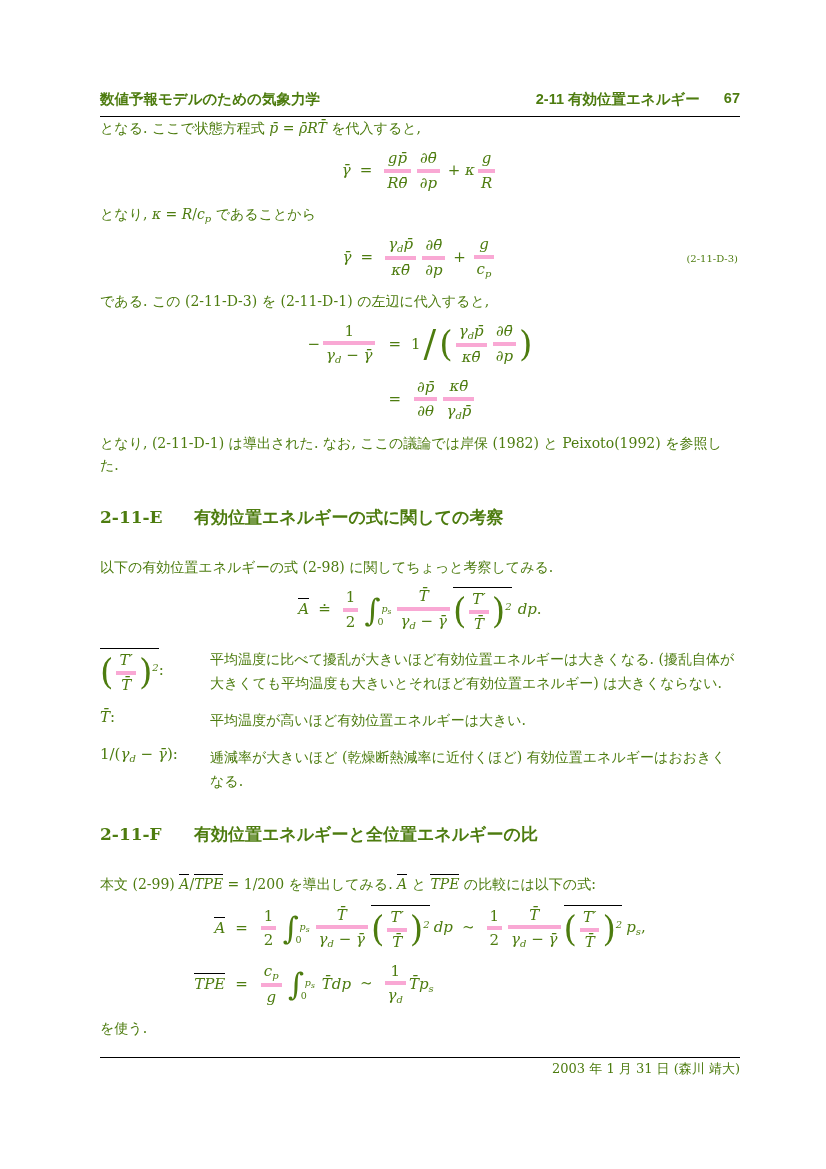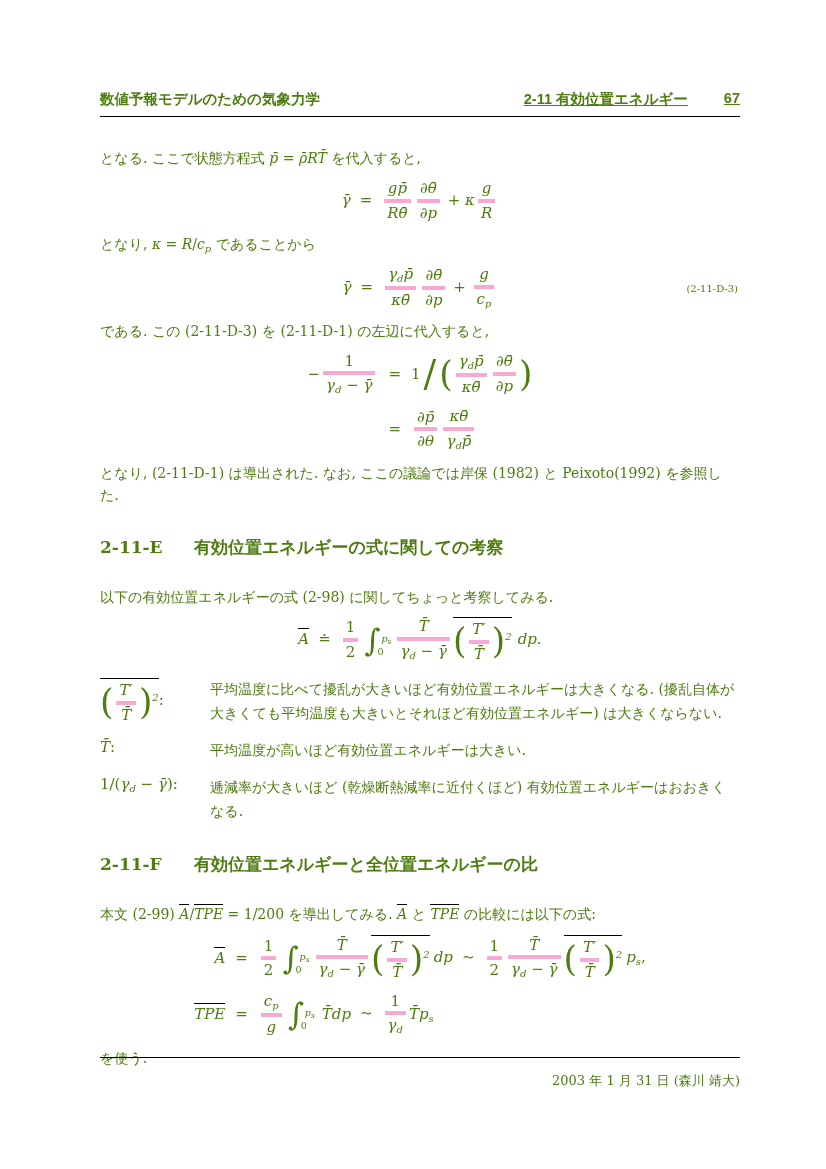"2-11 有効位置エネルギー" .hdr-right { gap: 36px -> 24px; text-decoration: underline -> none }
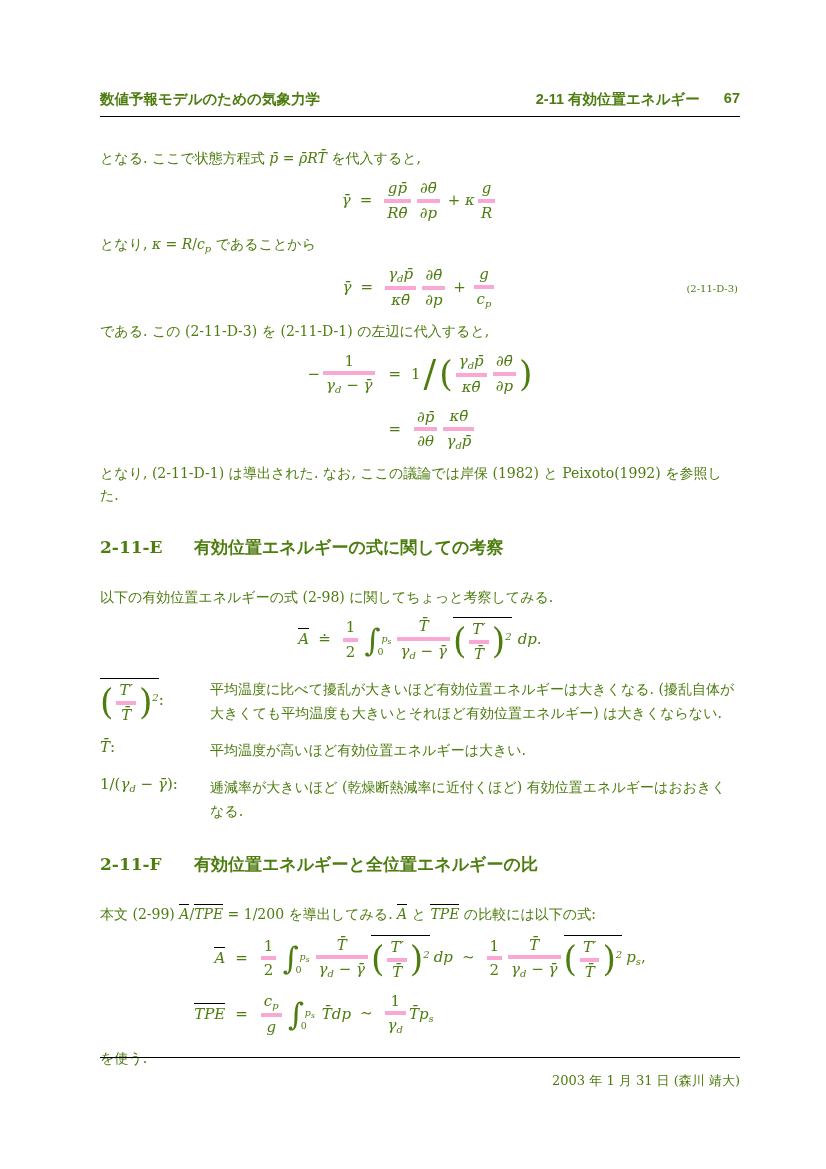"となる. ここで状態方程式 p̄ = ρ̄RT̄" .mt-p1 { margin-top: 30px -> none }
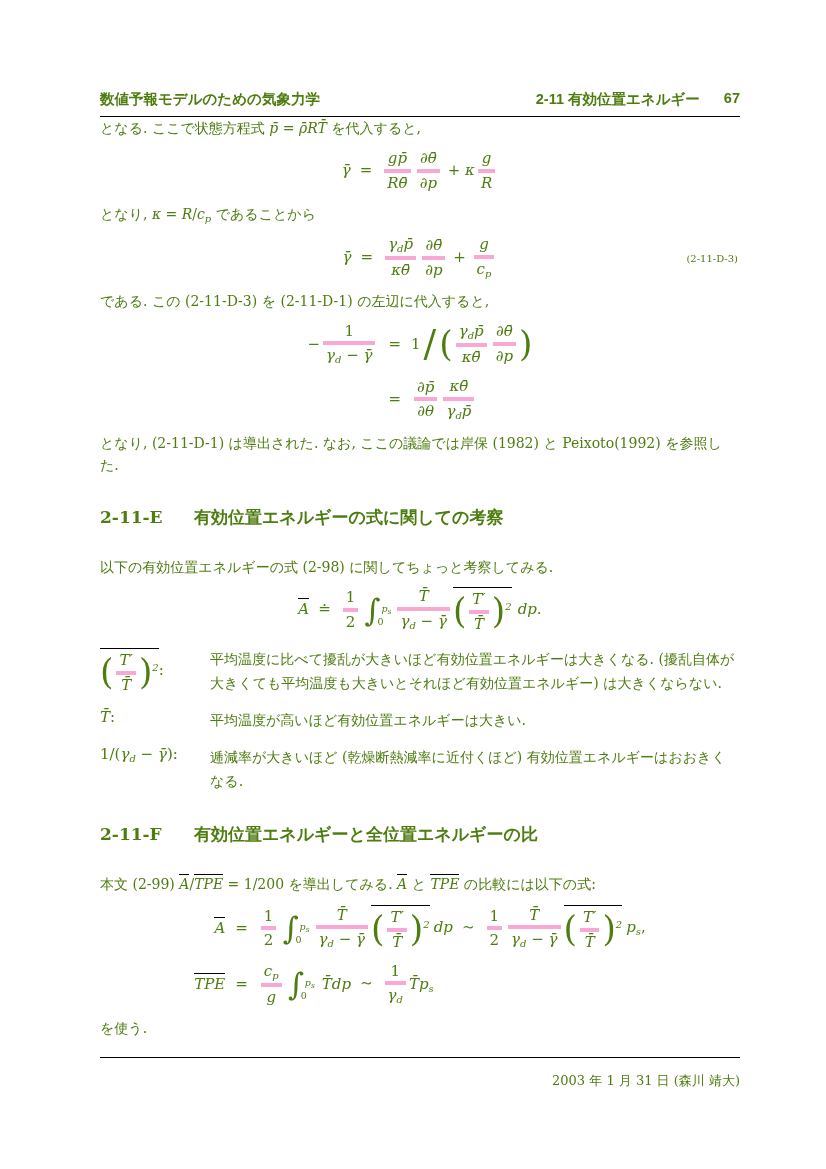"2003 年 1 月 31" .ftr { padding-top: 14px -> 2px }
